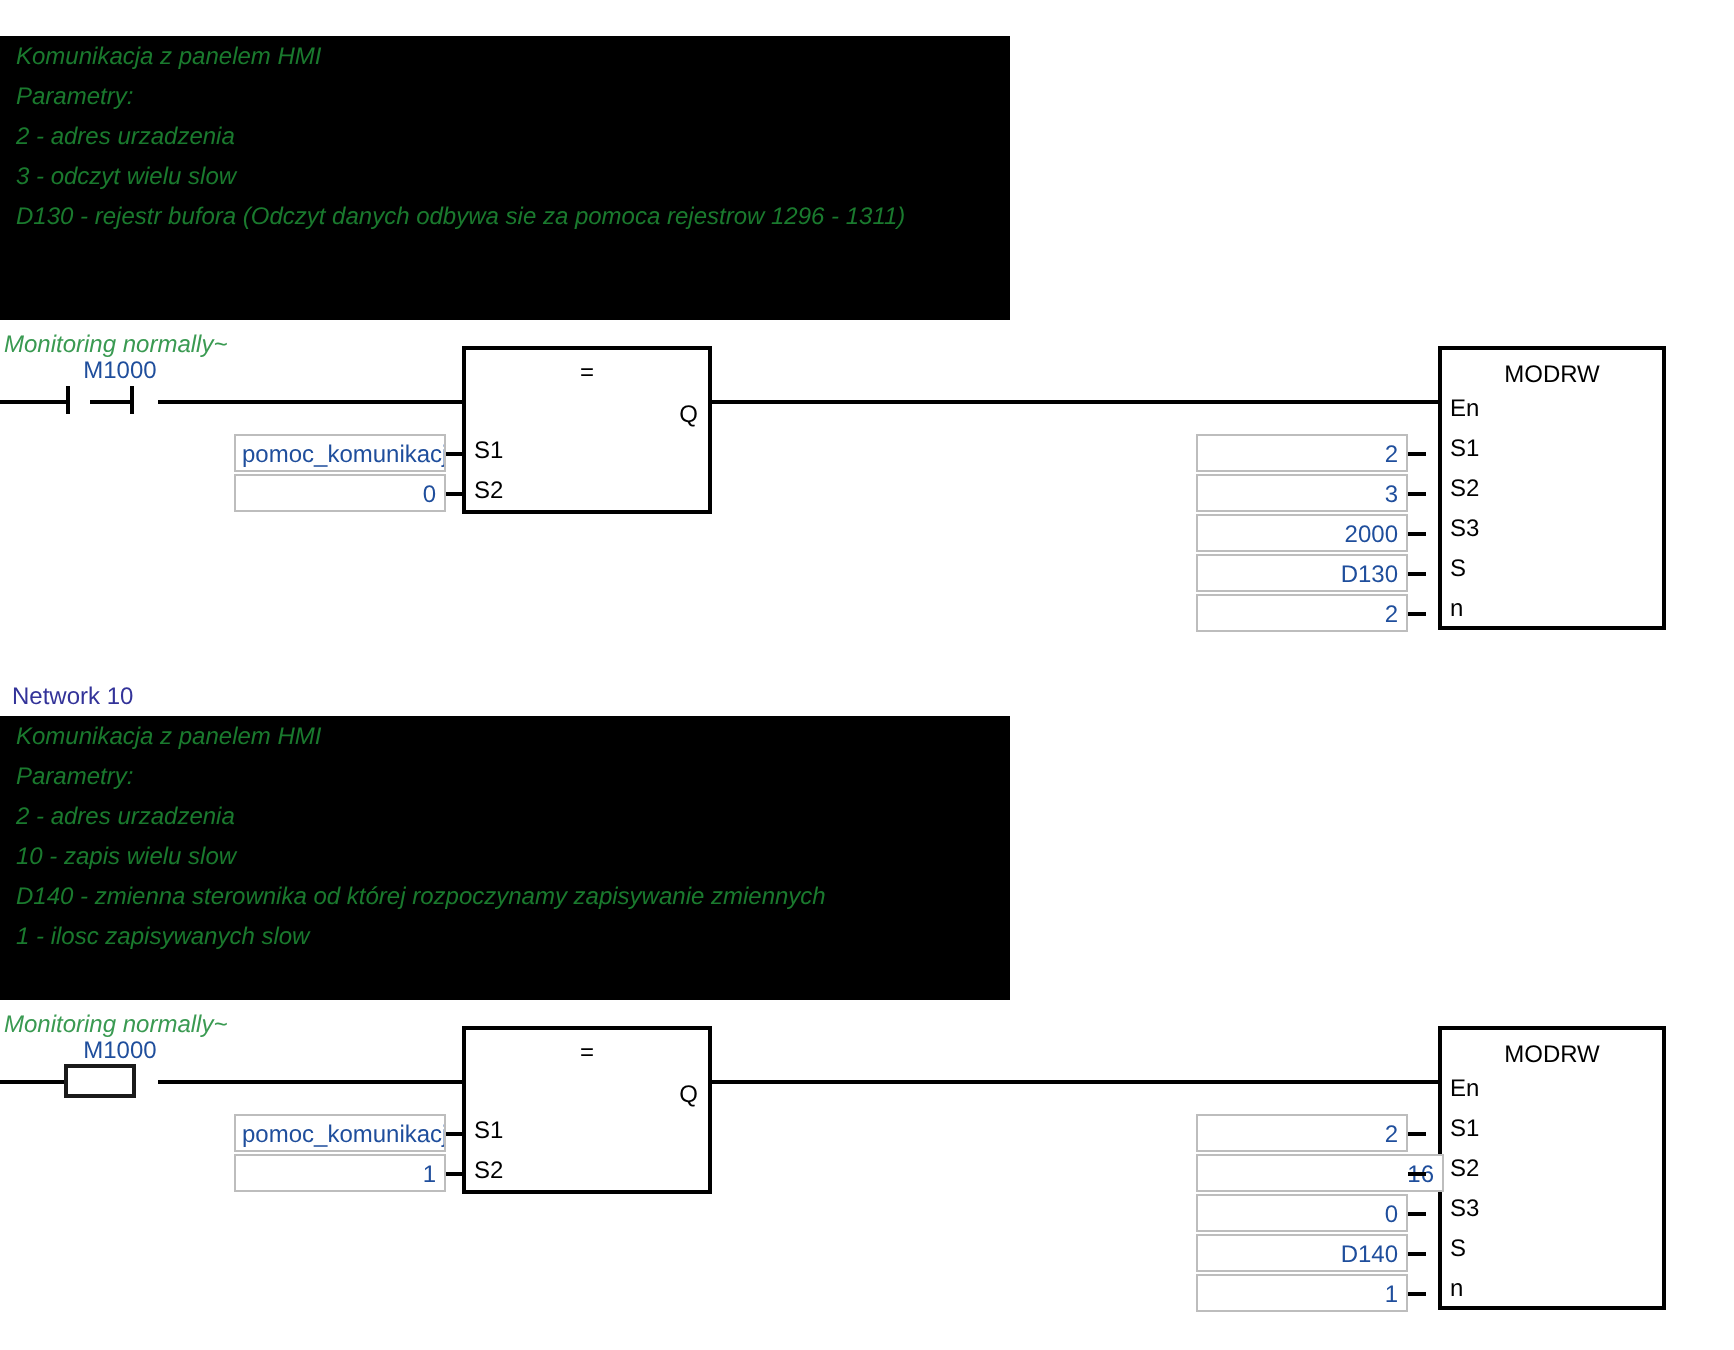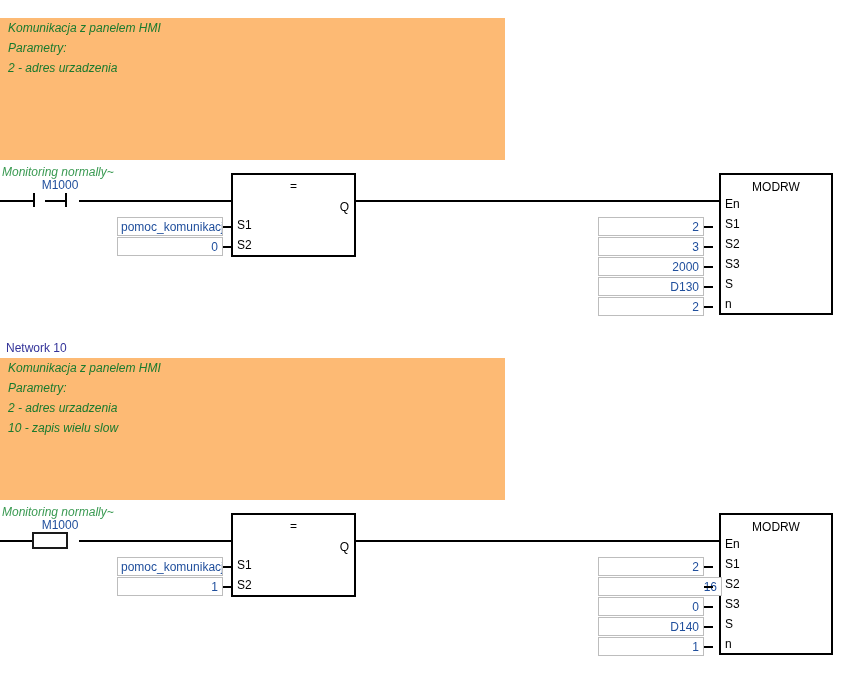"Komunikacja z panelem HMI" .comment-block { background: #fdba74 -> #000000 }
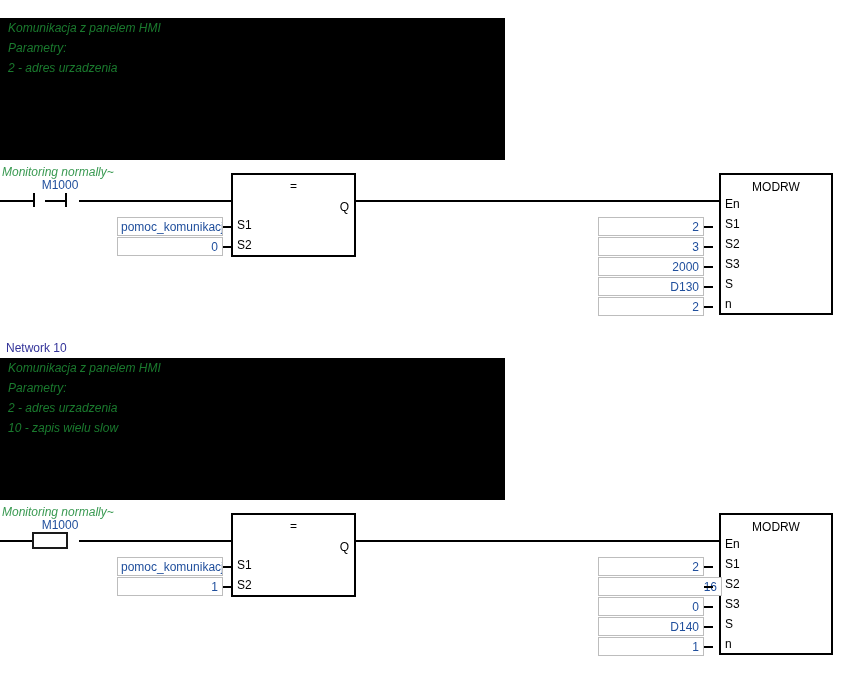"3 - odczyt wielu slow" div.comment-line { html: none -> <div>3 - odczyt wielu slow</div> }
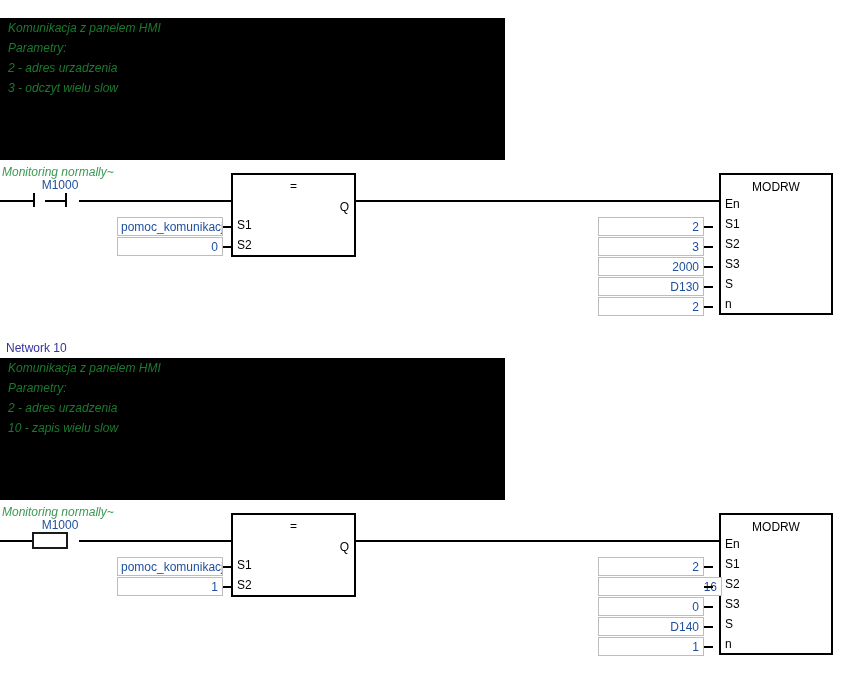"D130 - rejestr bufora (Odczyt" div.comment-line { html: none -> <div>D130 - rejestr bufora (Odczyt danych odbywa sie za pomoca rejestrow 1296 - 1311)</div> }
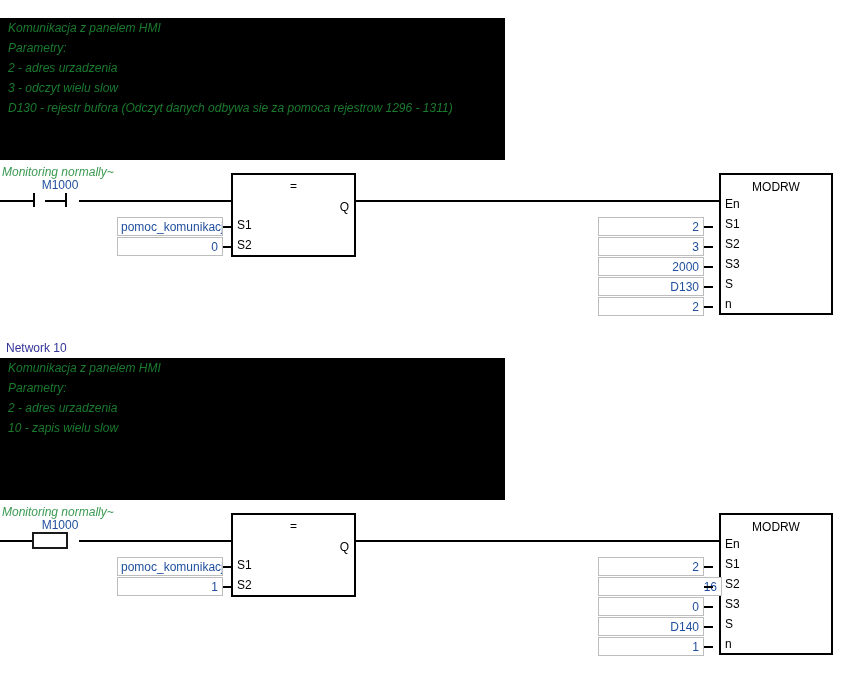"D140 - zmienna sterownika od" div.comment-line { html: none -> <div>D140 - zmienna sterownika od której rozpoczynamy zapisywanie zmiennych</div> }
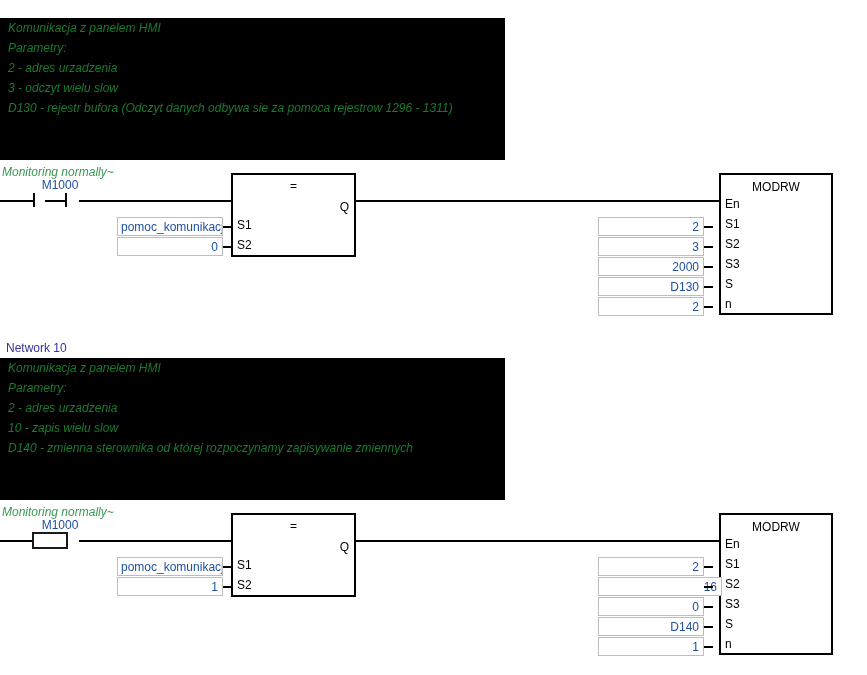"1 - ilosc zapisywanych slow" div.comment-line { html: none -> <div>1 - ilosc zapisywanych slow</div> }
